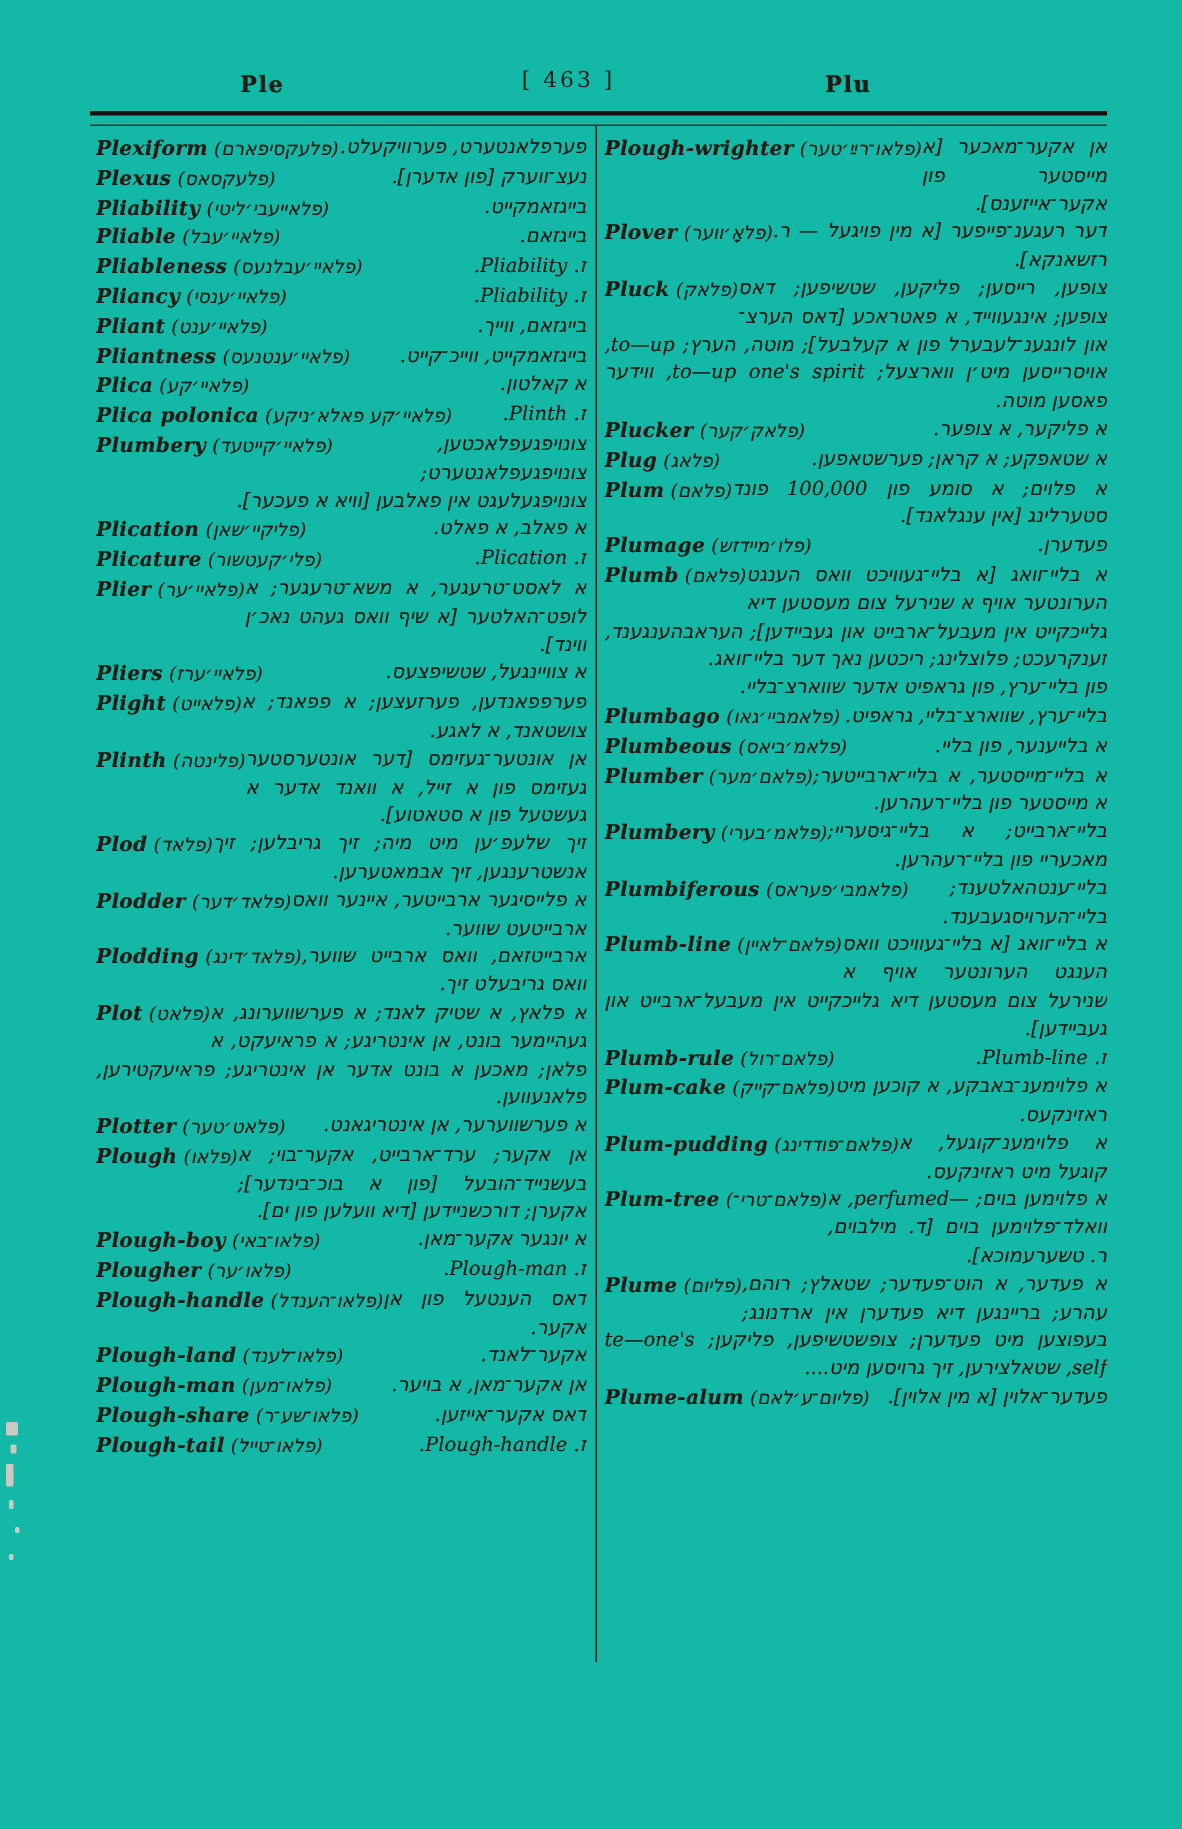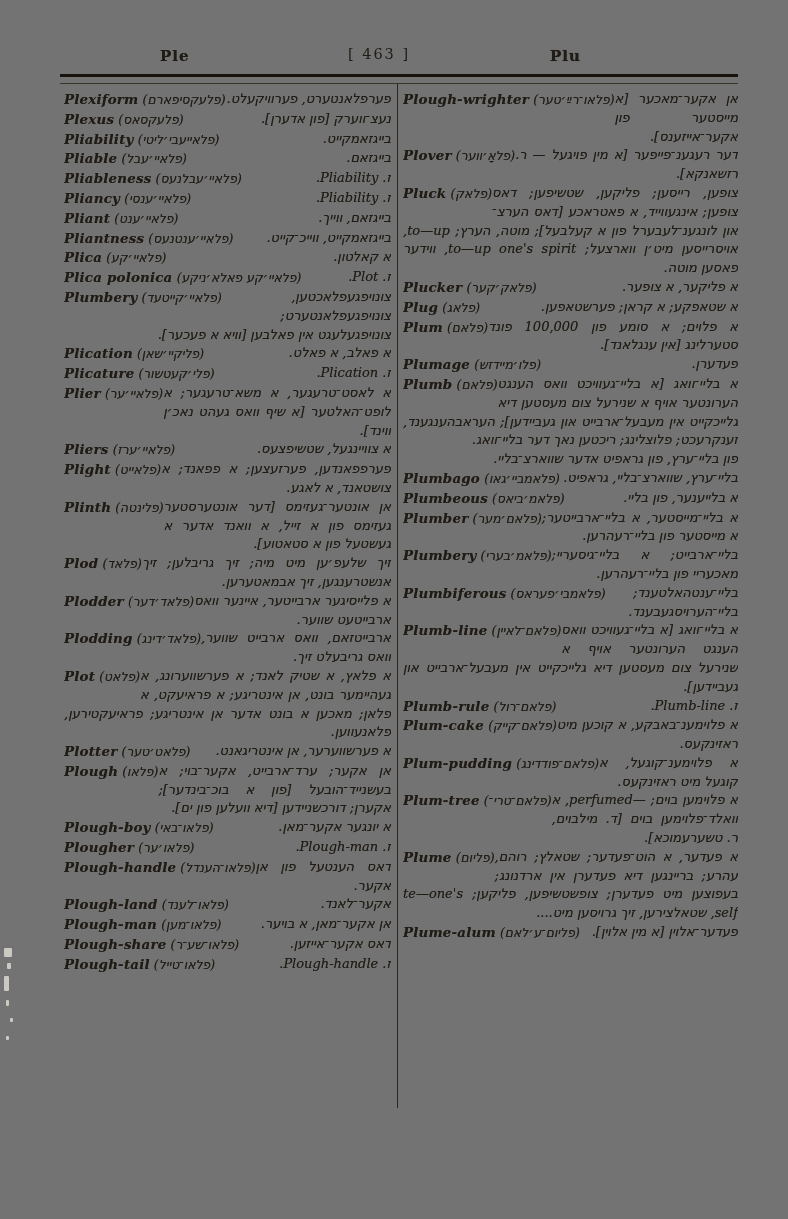"Ple" .page { background: #737373 -> #14b8a6 }
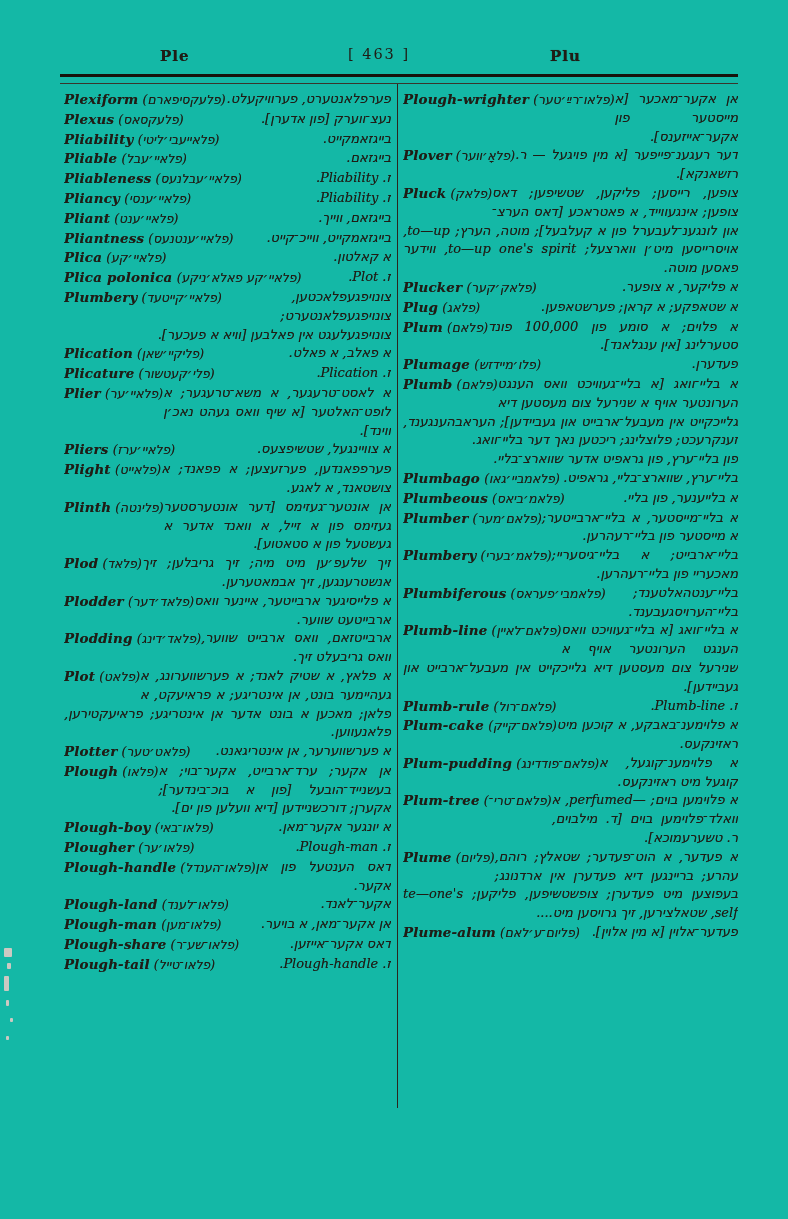"ז. Plot." span { text: Plot -> Plinth }
